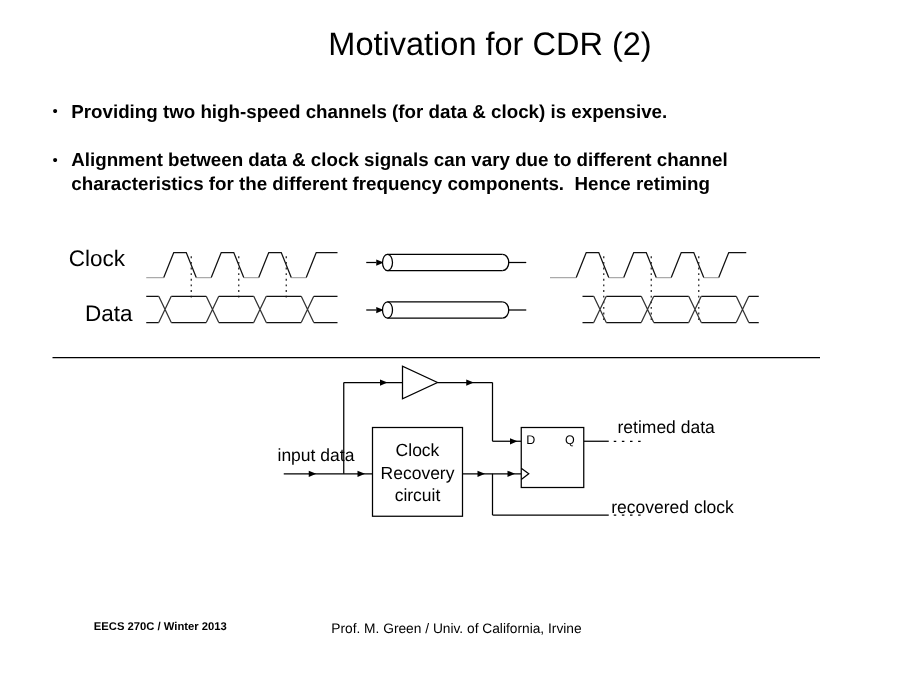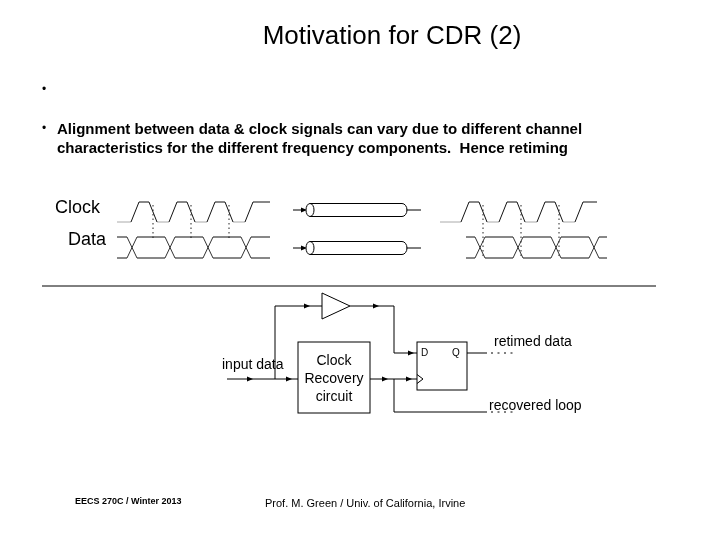"Providing two high-speed channels (for" div.bullet-lines { html: none -> <div> <div>Providing two high-speed channels (for data &amp; clock) is expensive.</div> </div> }
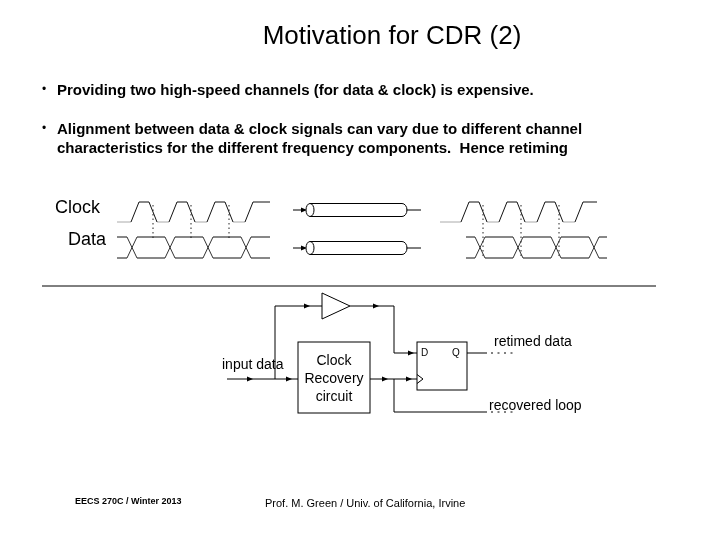"Data" div.abs { top: 229px -> 241px }
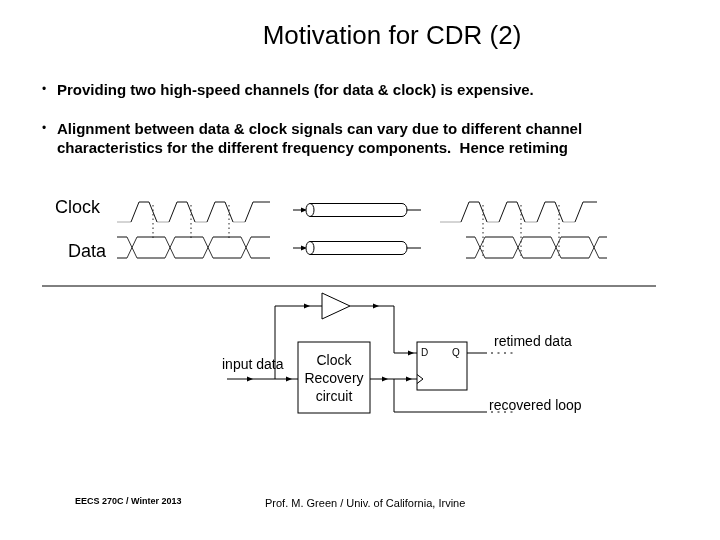"recovered loop" div.abs { text: loop -> clock }
